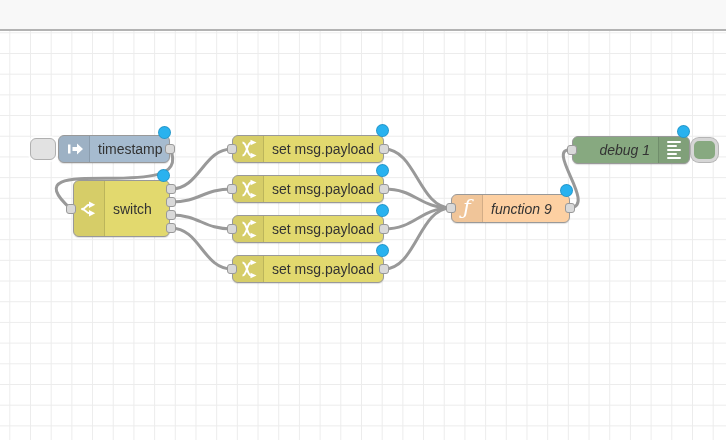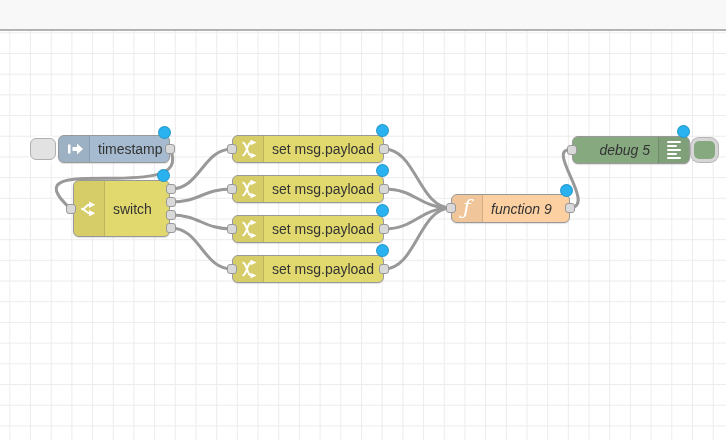"debug 5" div.node-label { text: 5 -> 1 }
